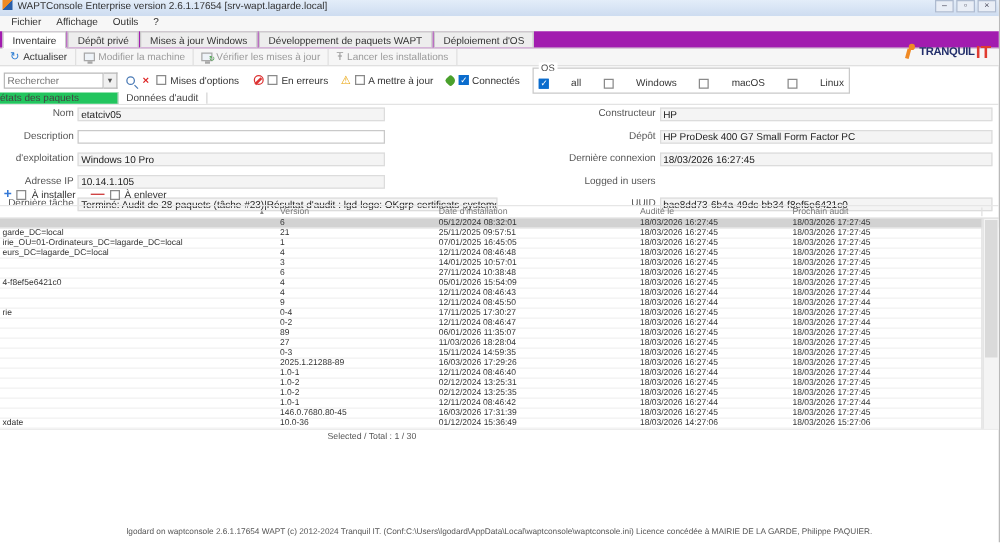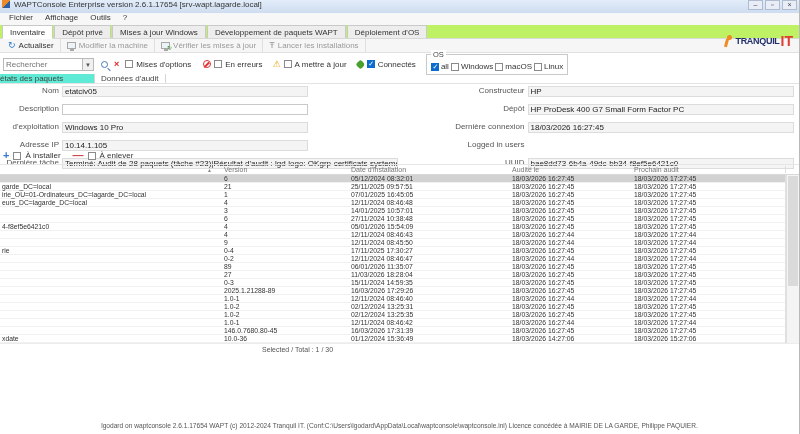"Inventaire" .tabbar { background: #bef264 -> #a21caf }
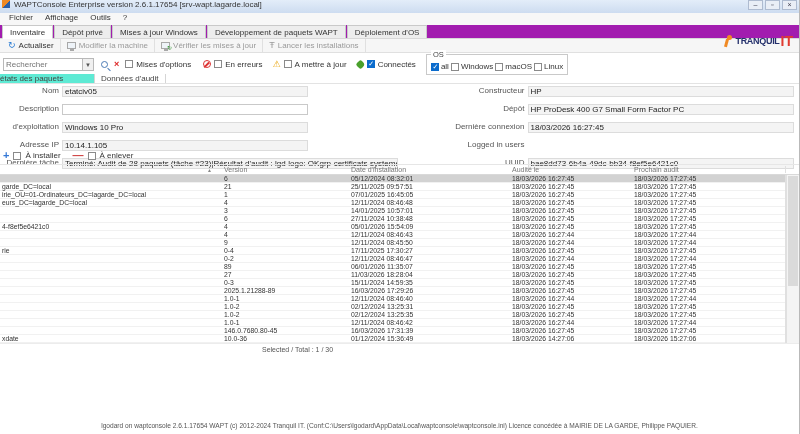"OS" .os-box { gap: 2px -> 18px }
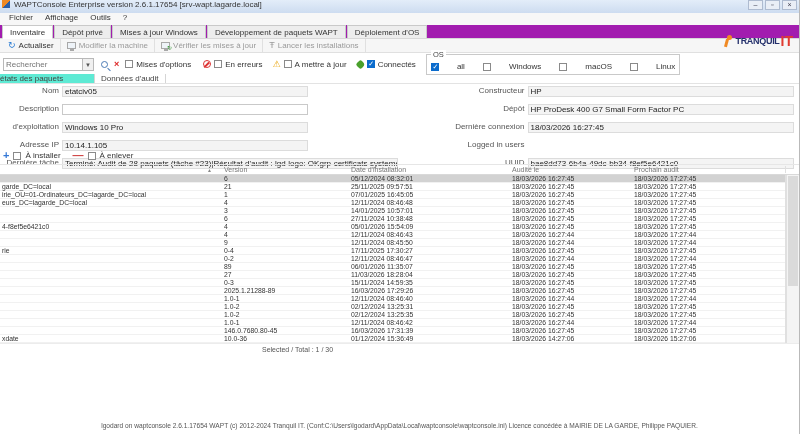"états des paquets" .subtab { background: #5eead4 -> #22c55e }
